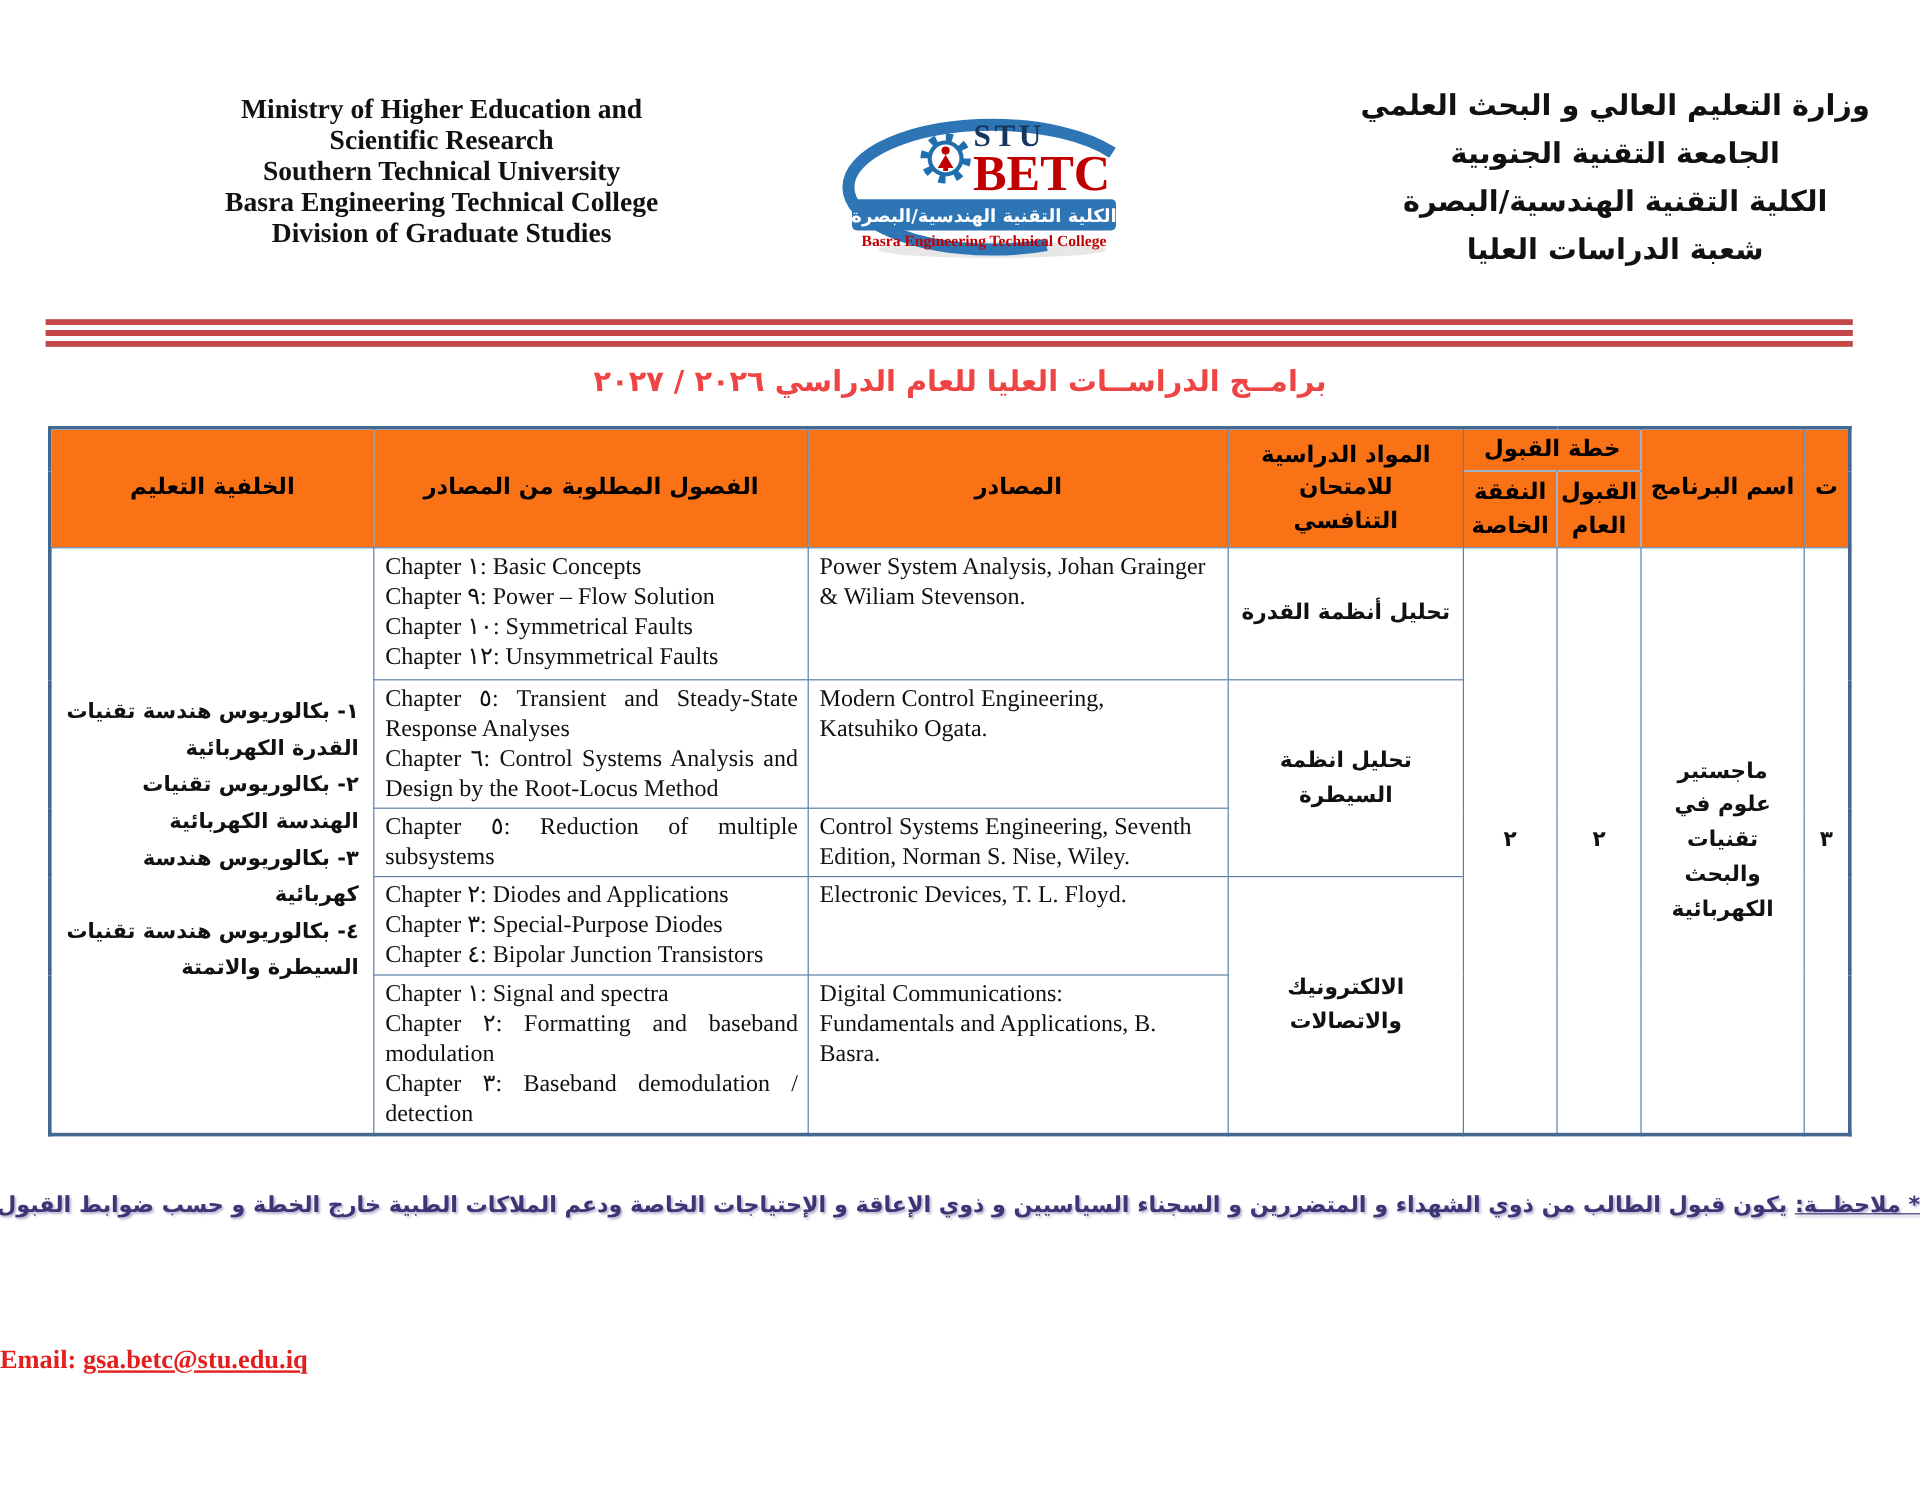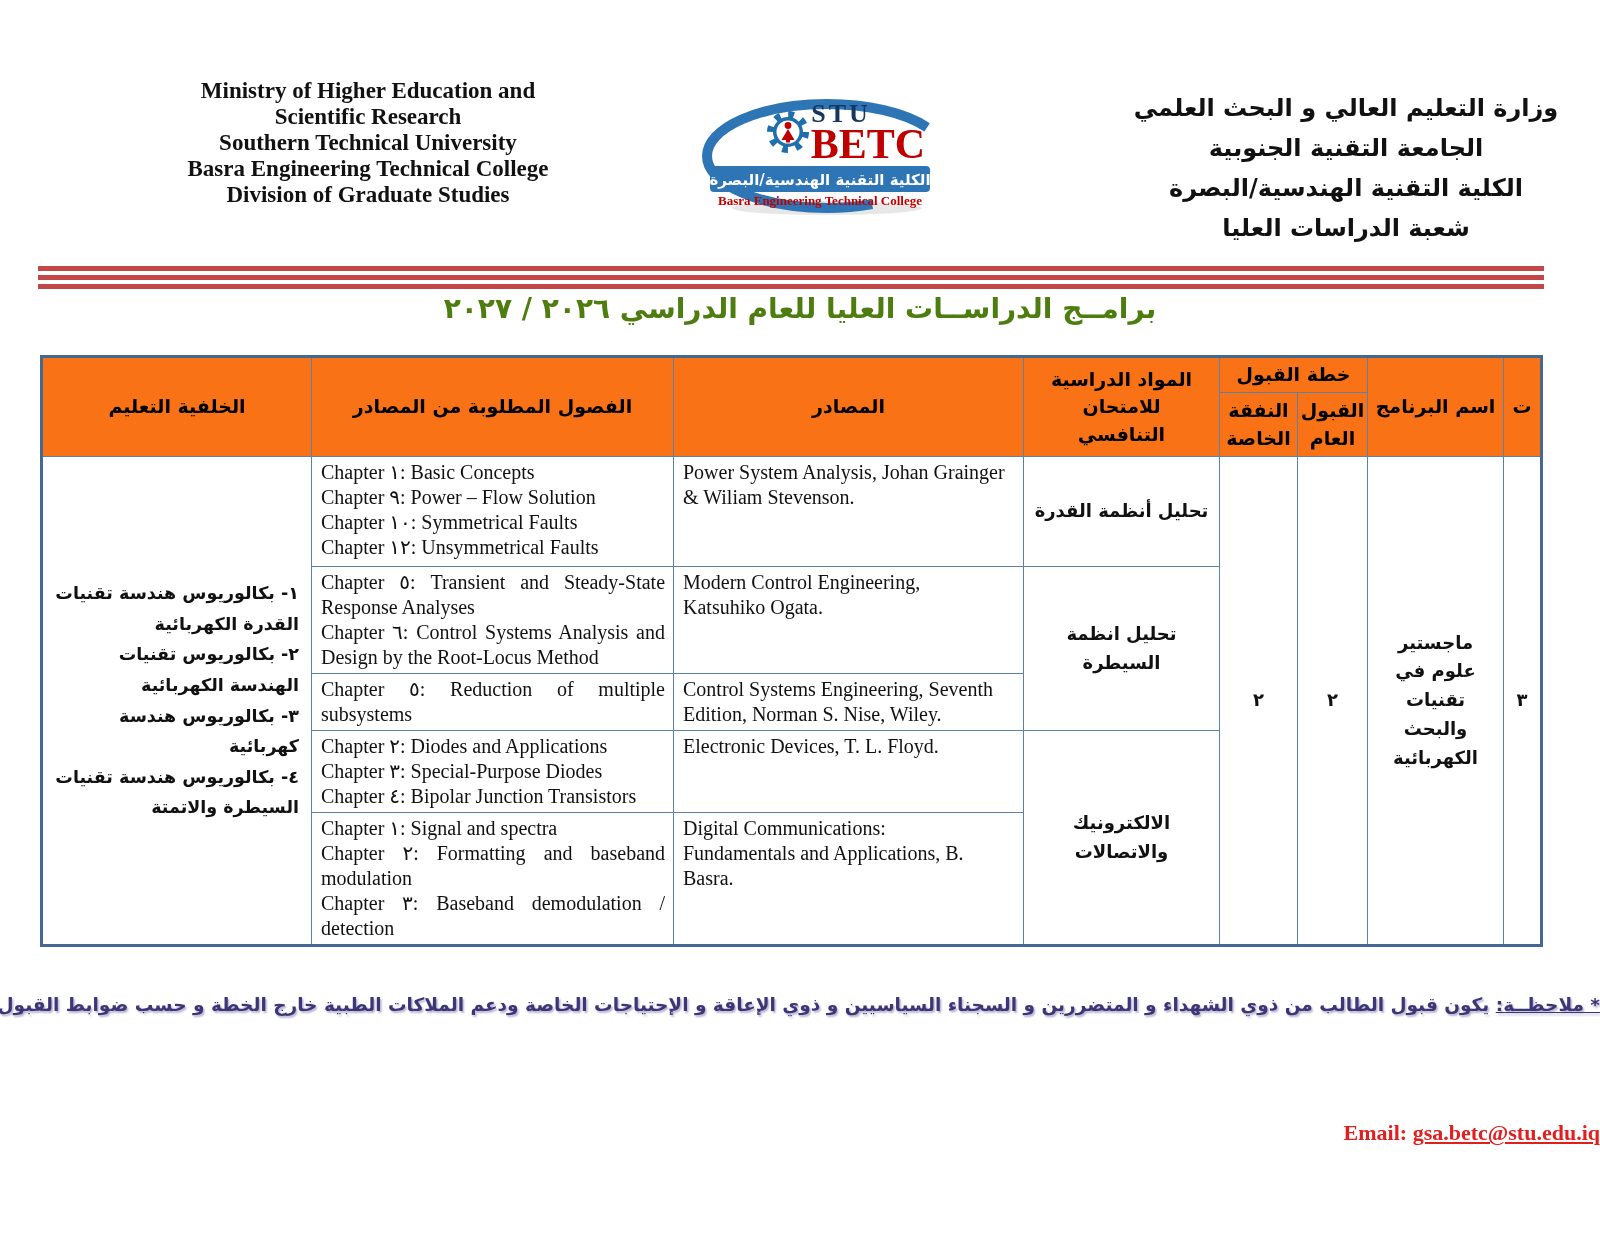"وزارة التعليم العالي و البحث" .ar-block { top: 88px -> 68px }
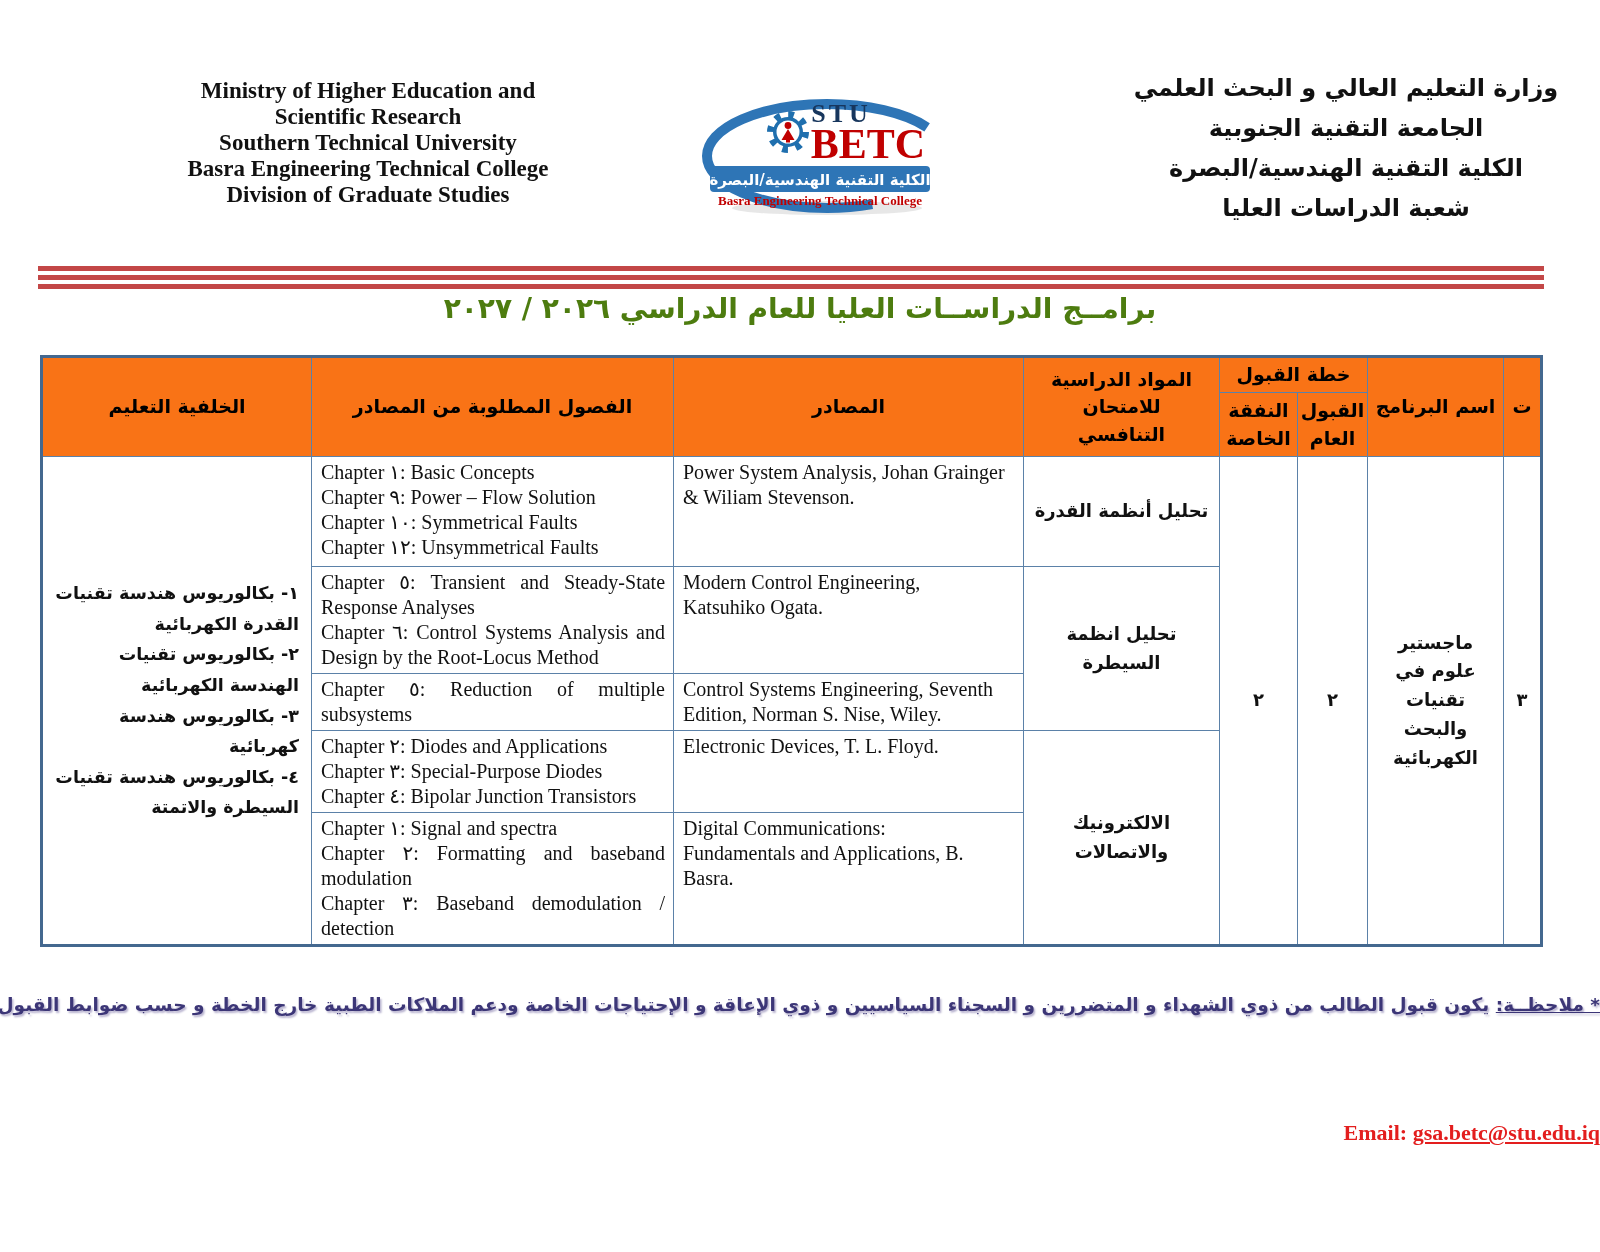"برامــج الدراســات العليا للعام الدراسي" .doc-title { color: #4d7c0f -> #ef4444; font-size: 28px -> 24px; top: 292px -> 304px }
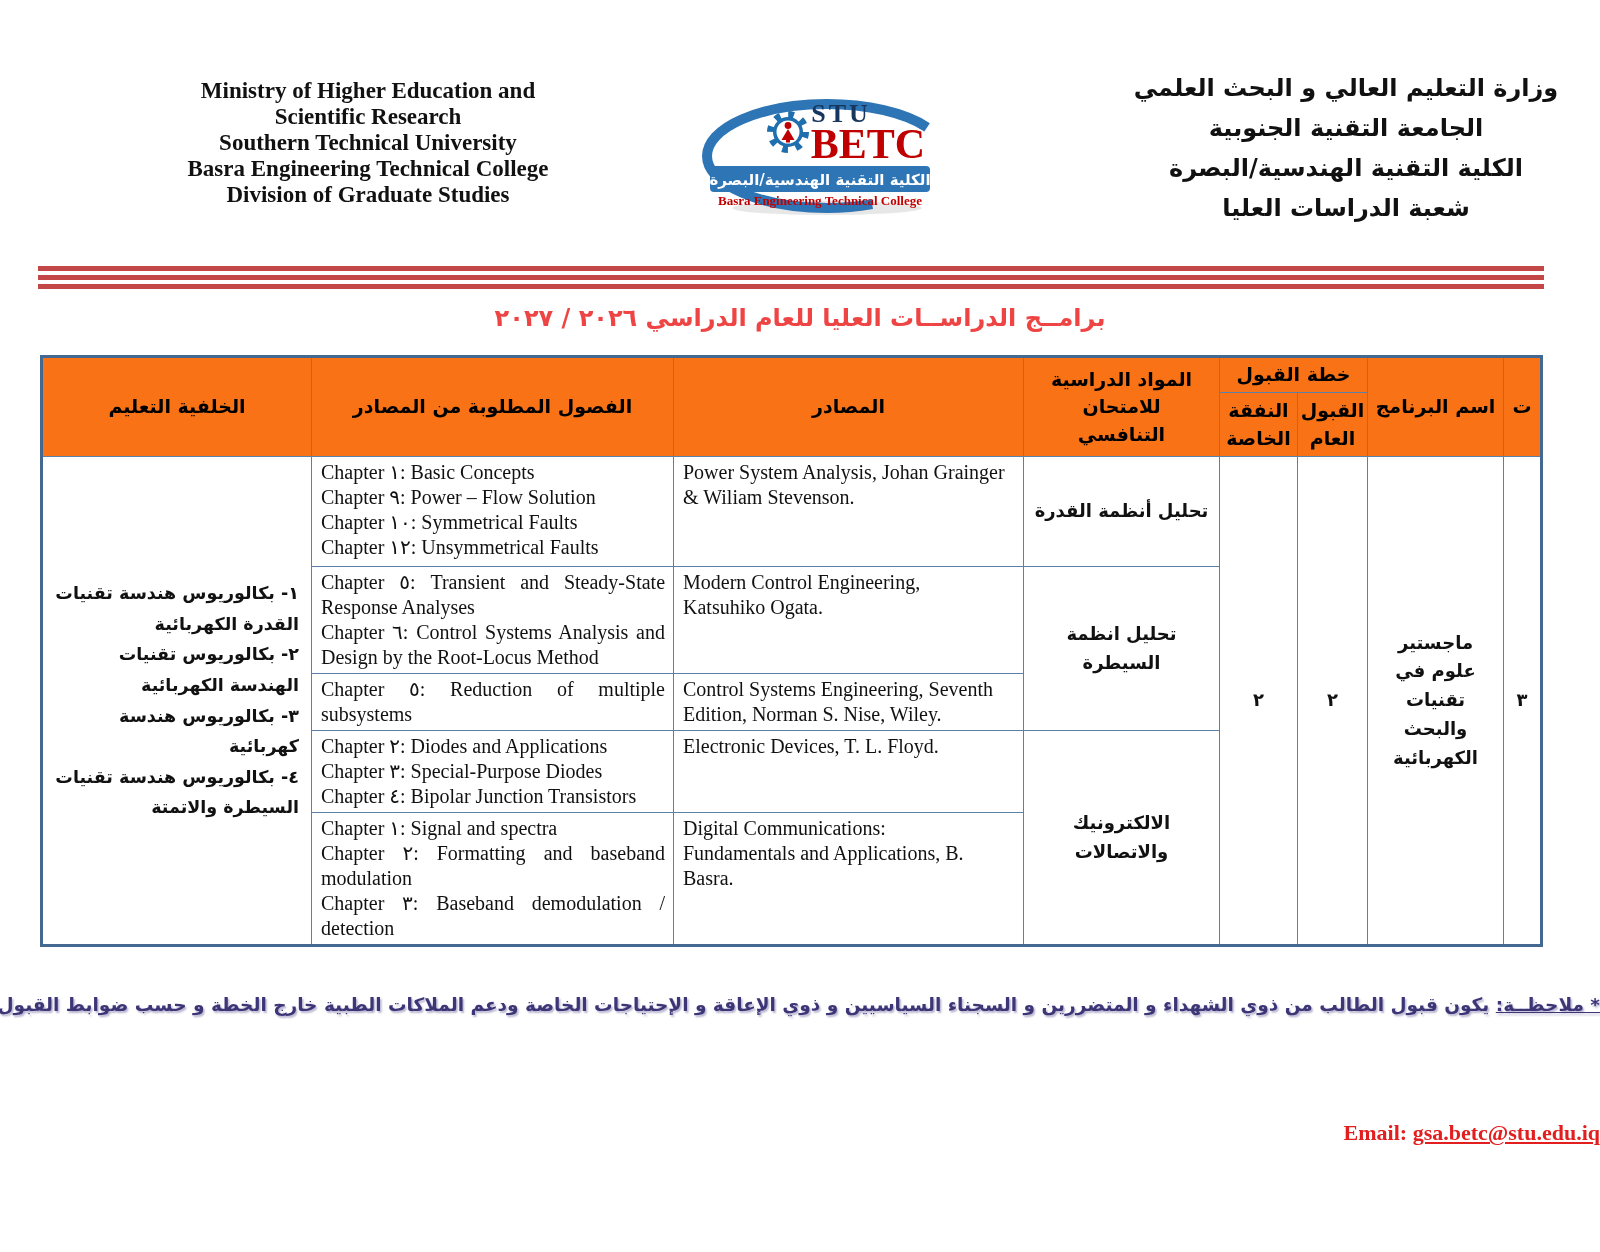"Email: gsa.betc@stu.edu.iq" .email-line { text-align: right -> left }
